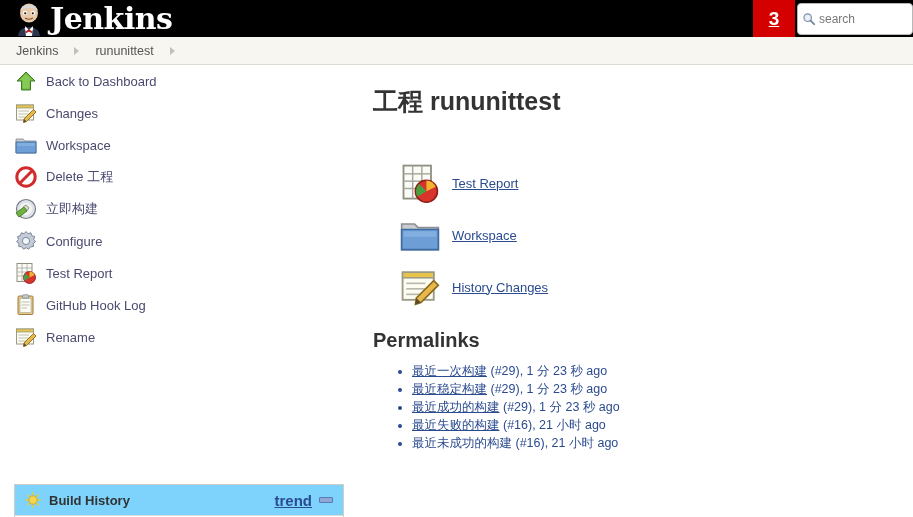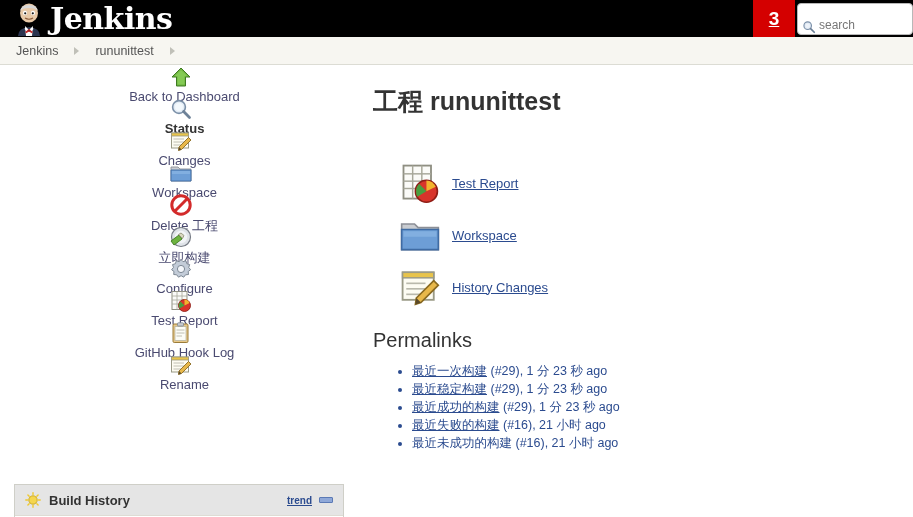"search" .search-box { align-items: flex-end -> center }
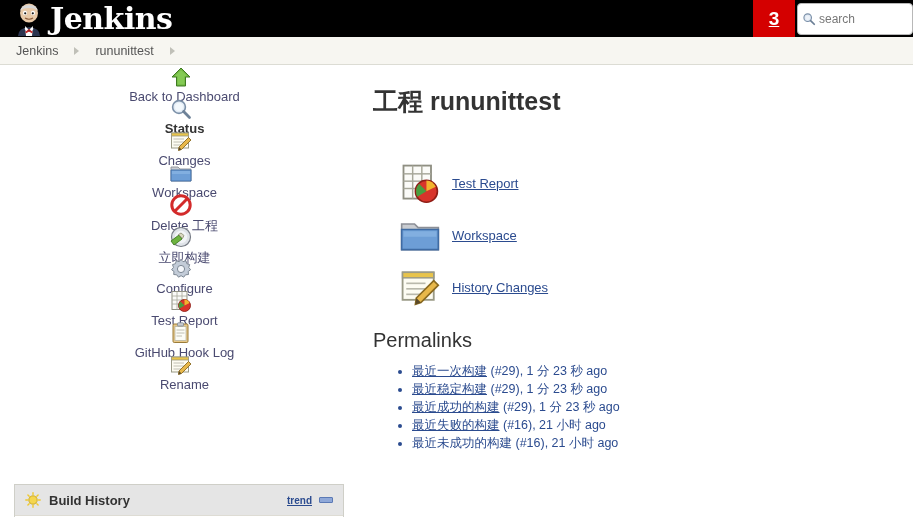"Back to Dashboard" .task { flex-direction: column -> none }
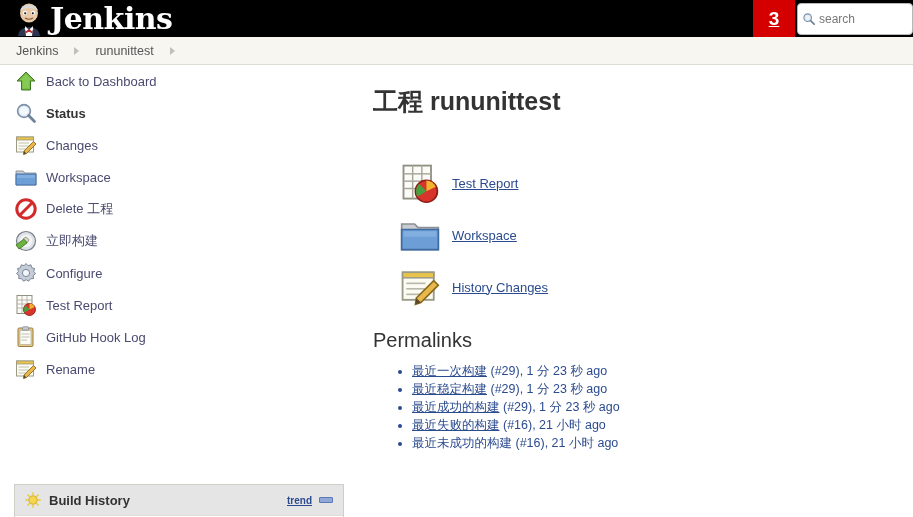"Status" a.task { html: <a> <svg> <circle></circle> <circle></circle> <line></line> </svg> <span>Status</span> </a> -> none }
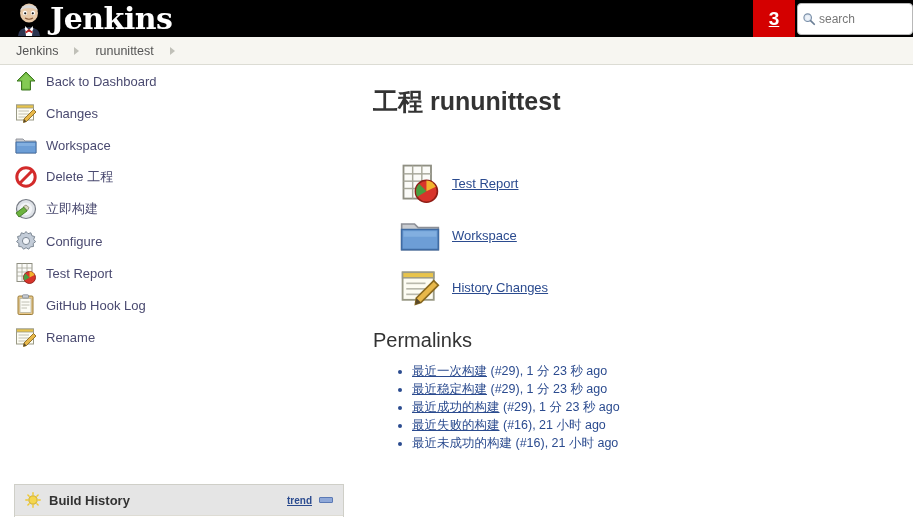"Permalinks" #permalinks-title { font-weight: normal -> bold }
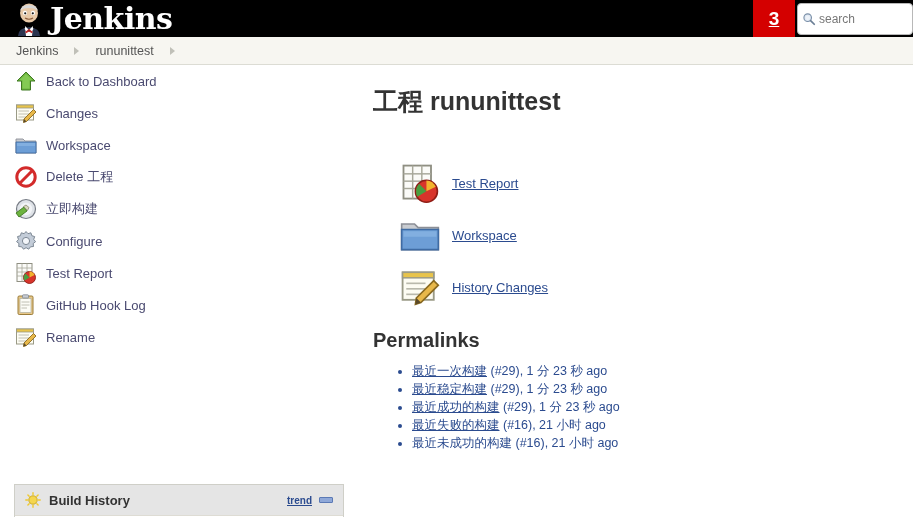"Build History" #bh-head { background: #e5e5e5 -> #7dd3fc }
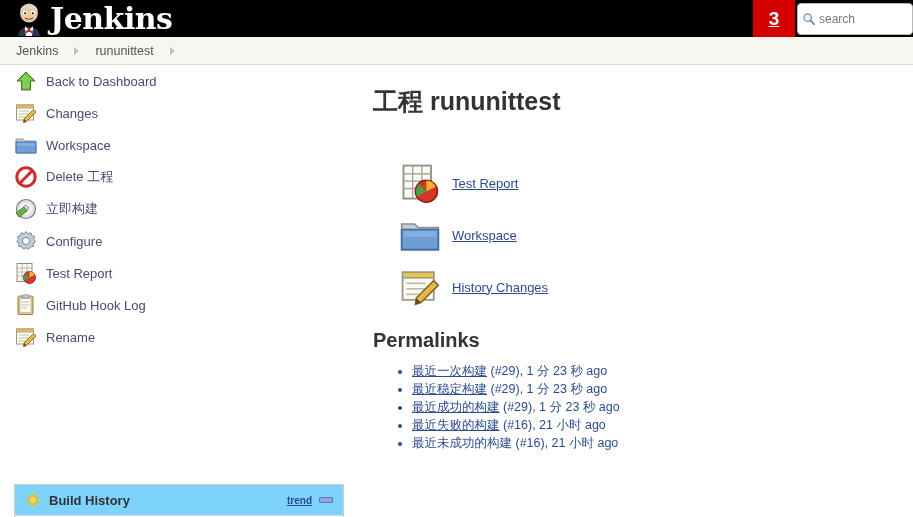"trend" #trend-link { font-size: 10px -> 15px }
